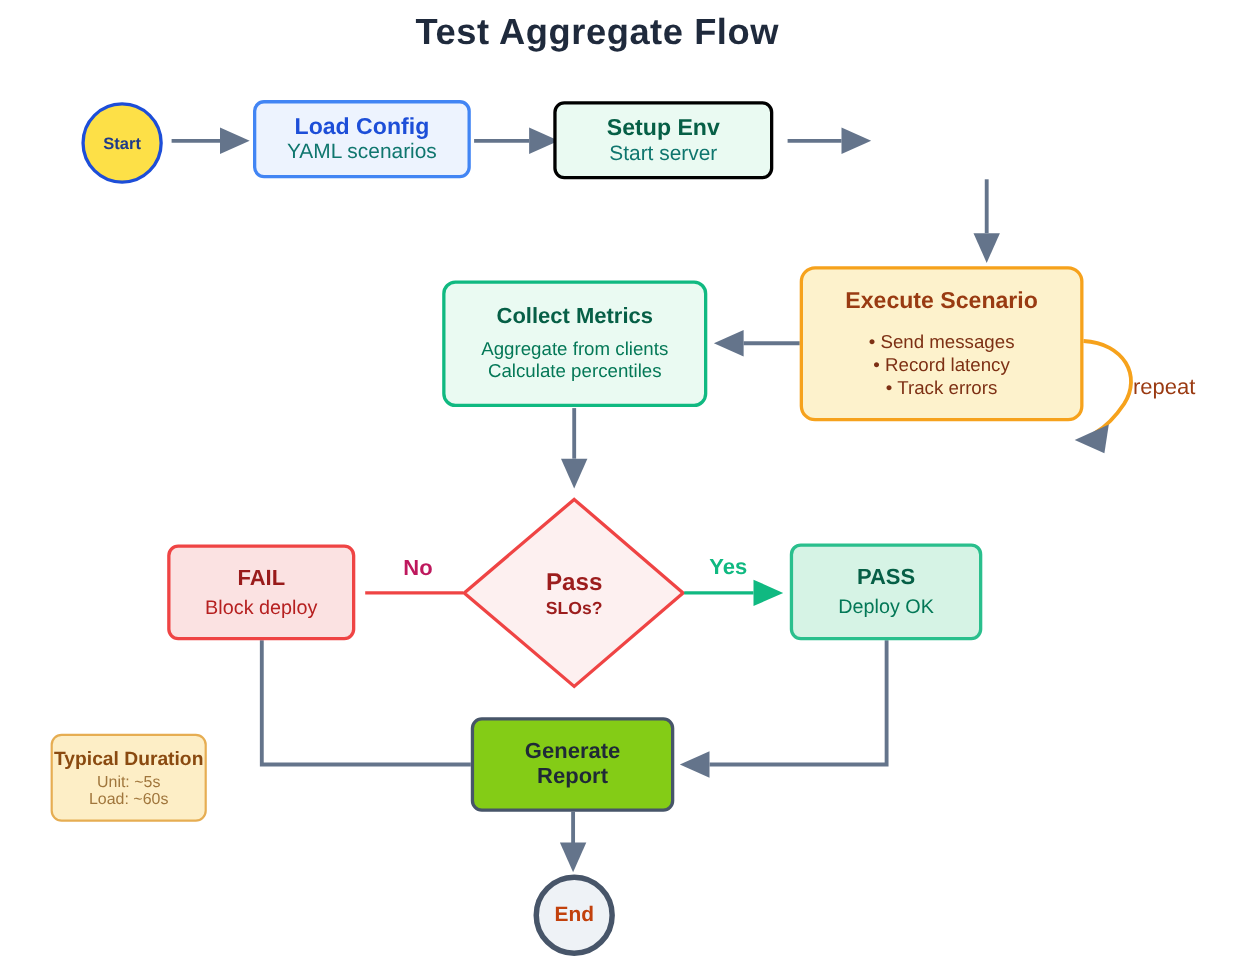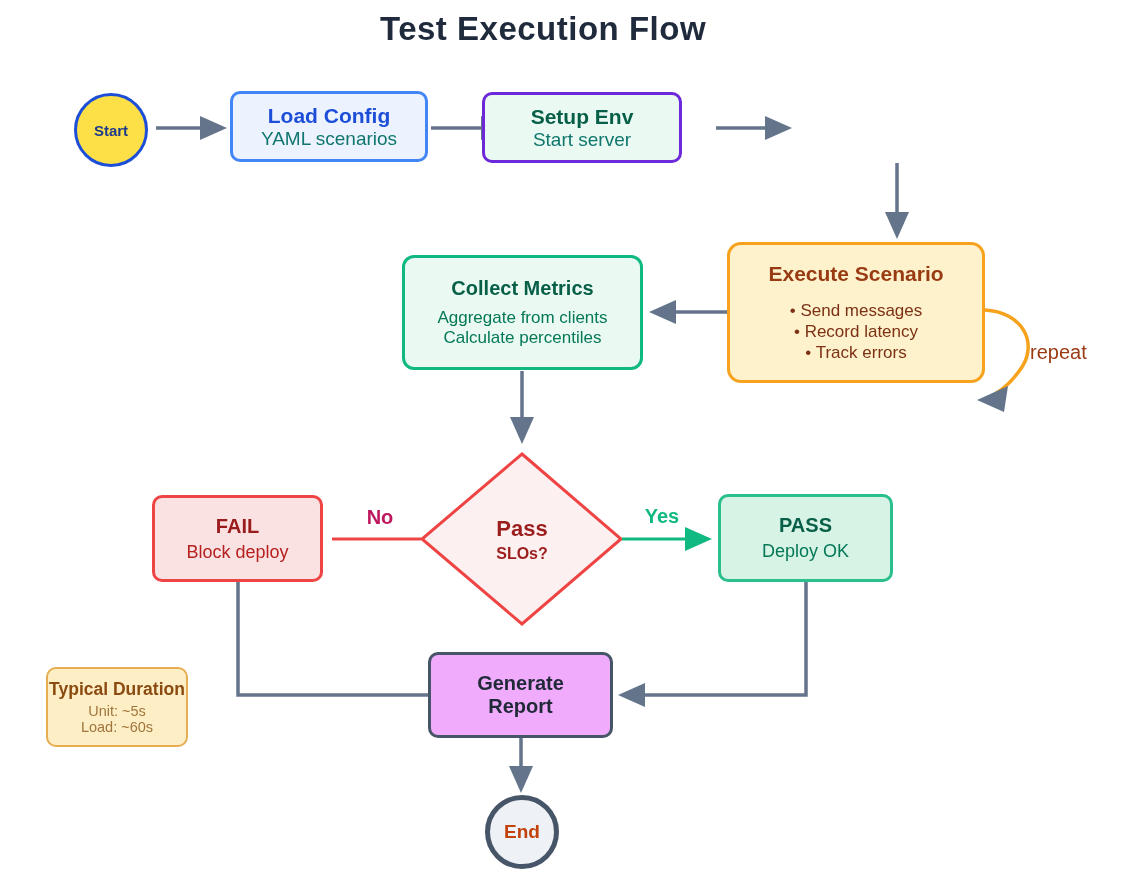"Test Execution Flow" div { text: Execution -> Aggregate }
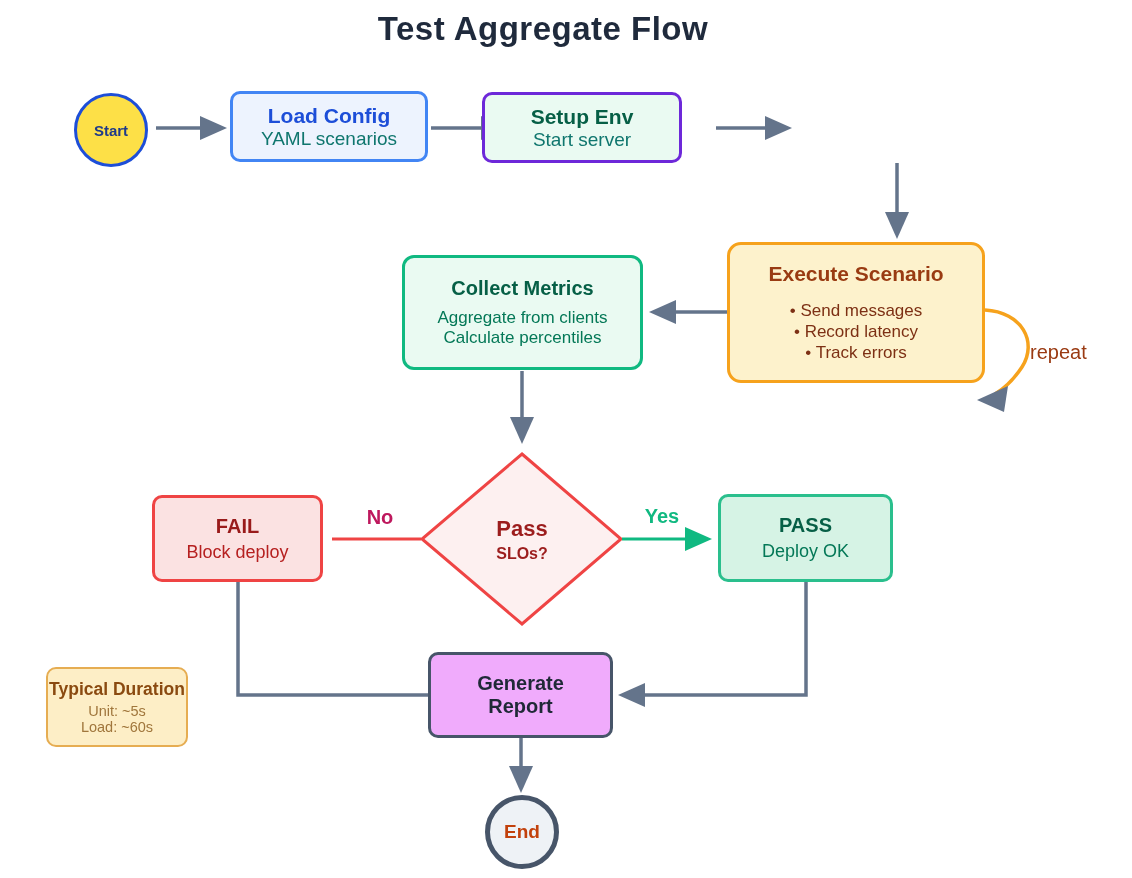"Setup Env" #setup-env { border: 3px solid #6d28d9 -> 3px solid #000000; left: 482px -> 503px }
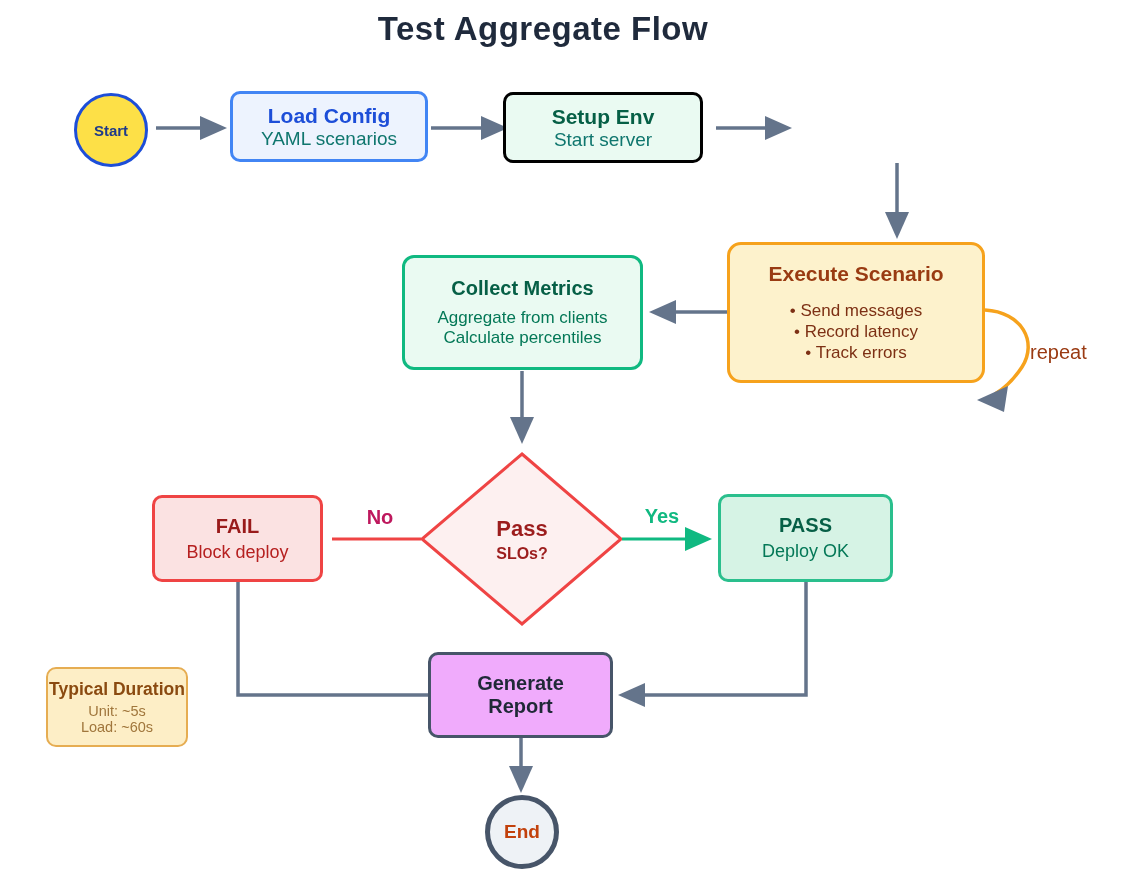"Generate" #generate-report { background: #f0abfc -> #84cc16 }
